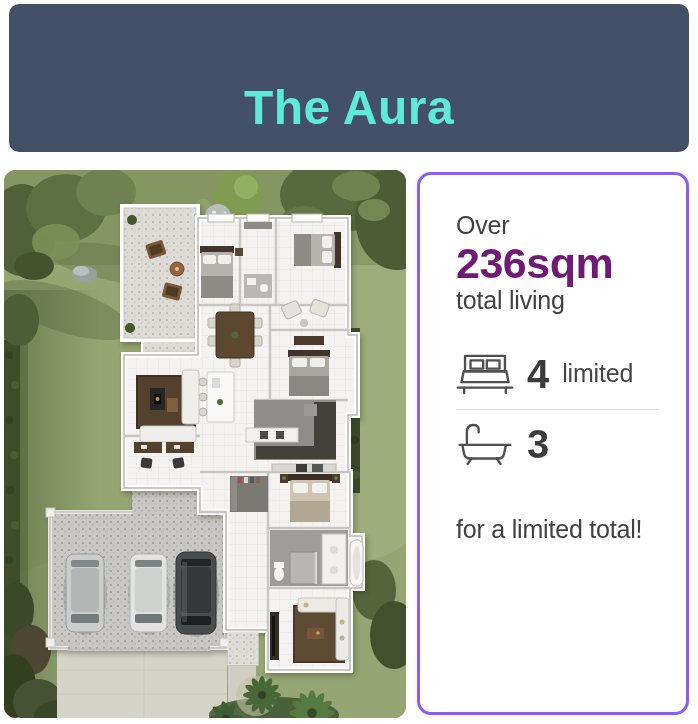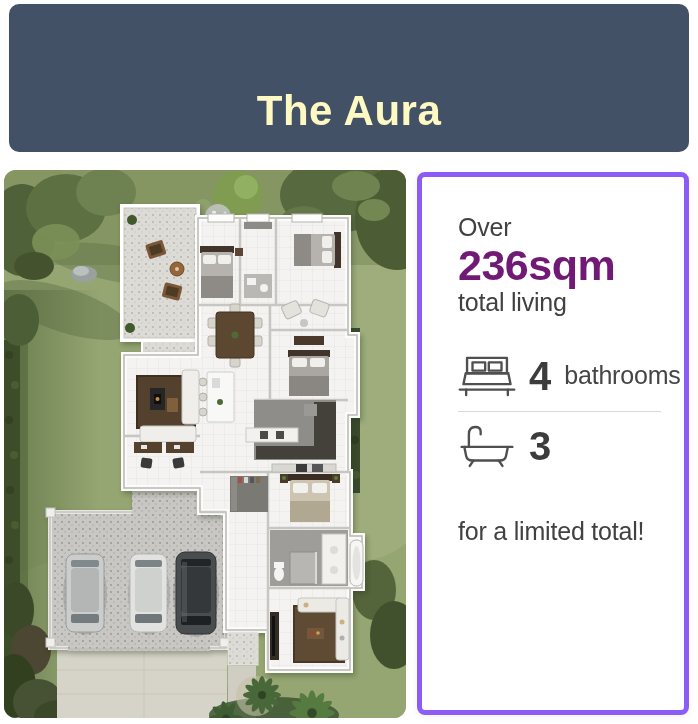"The Aura" .banner h1 { color: #fef9c3 -> #5eead4; font-size: 42px -> 48px }
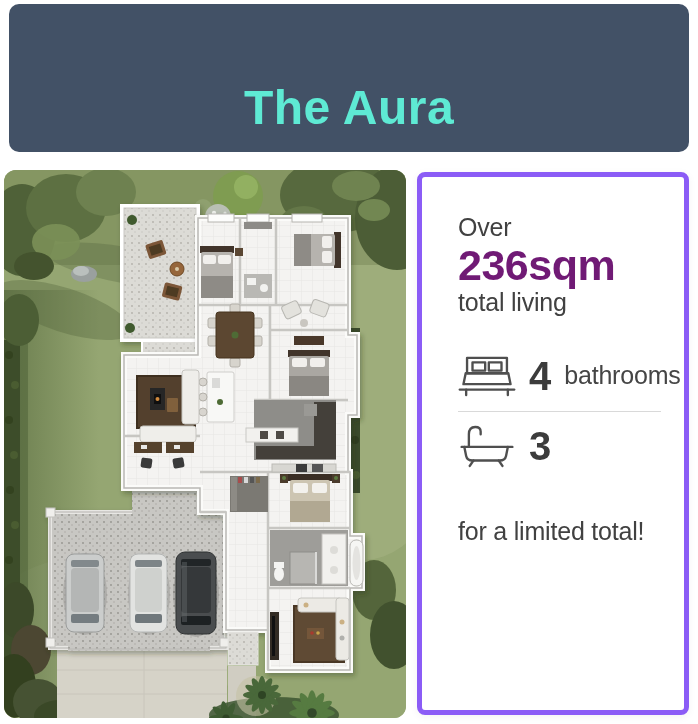"Over" .card { border: 5px solid #8b5cf6 -> 3px solid #8b5cf6; border-radius: 8px -> 14px }
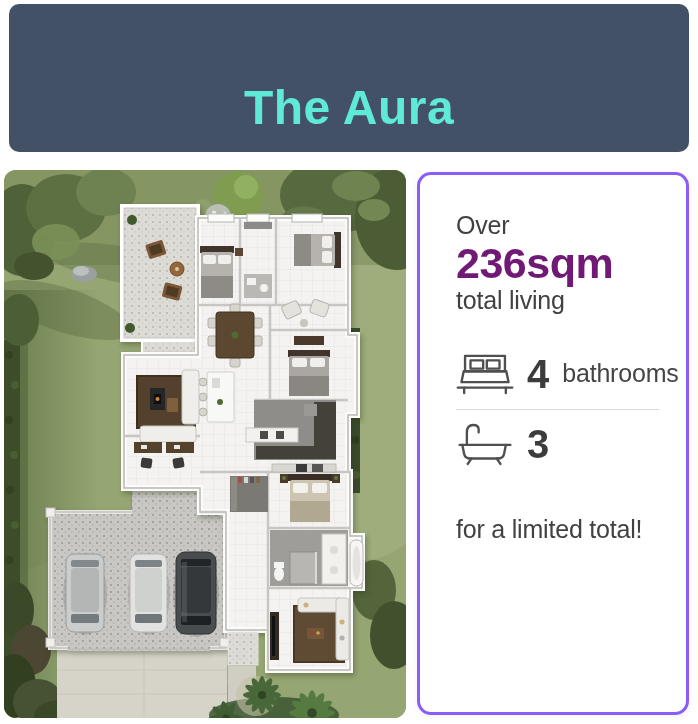"bathrooms" span.f-label { text: bathrooms -> limited }
